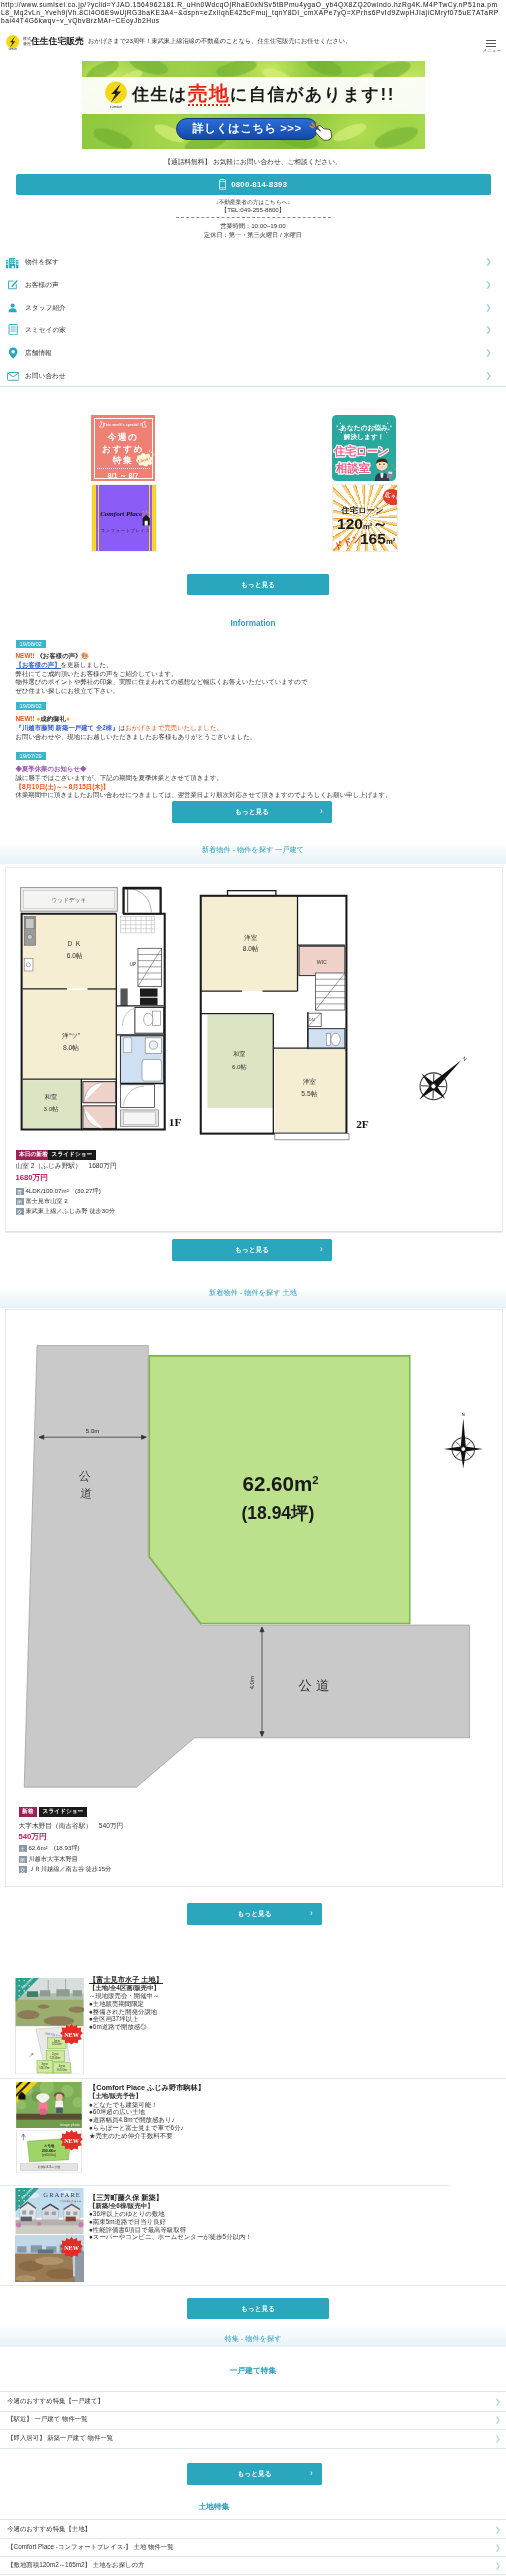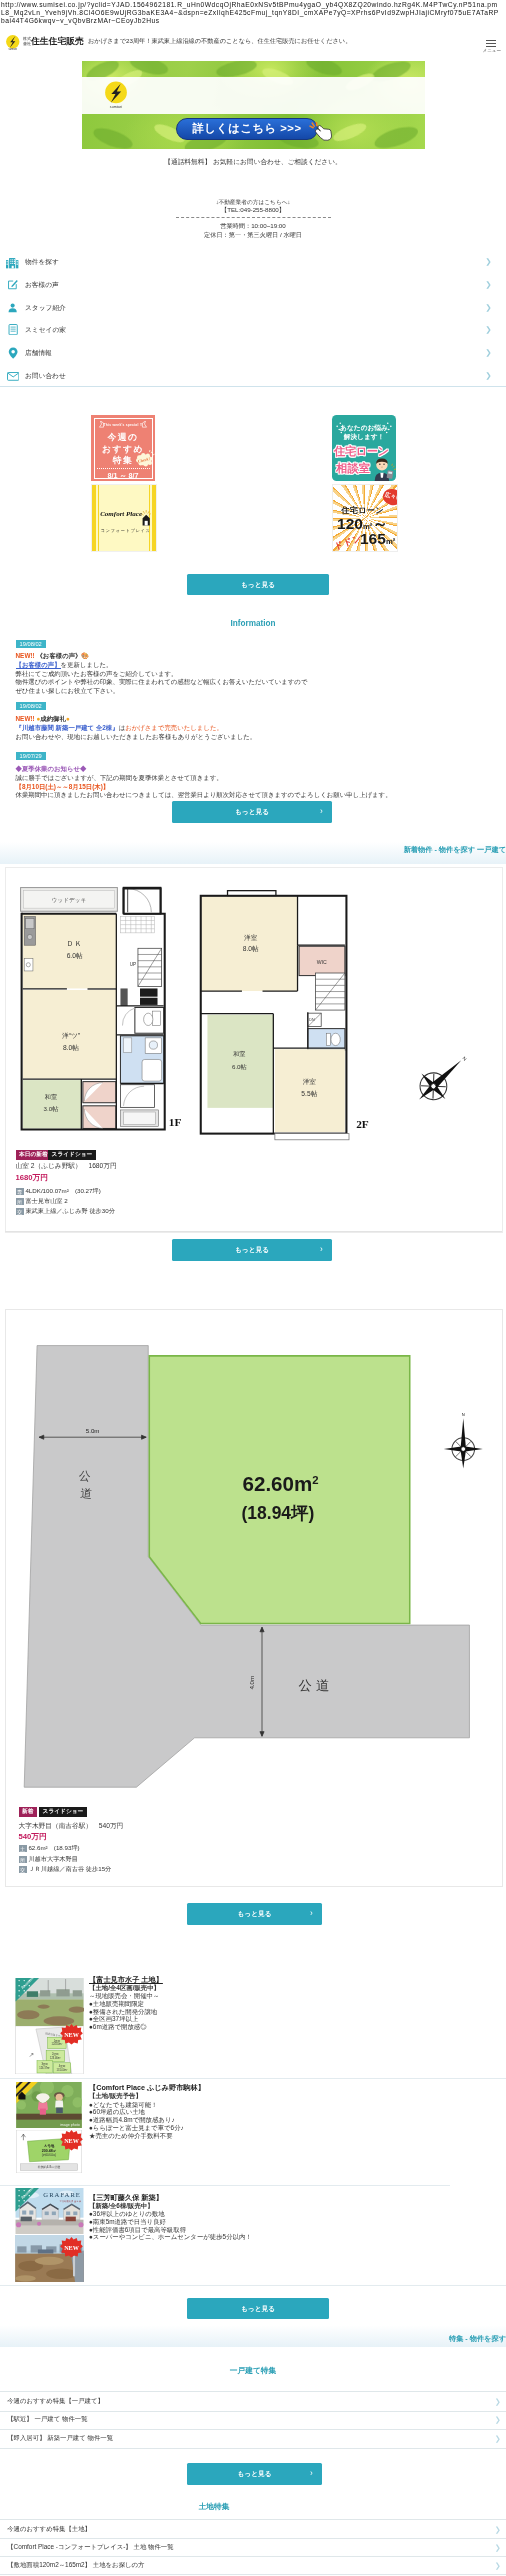"住生は売地に自信があります!!" div.abs { html: none -> <div>住生は<span>売地</span>に自信があります!!</div> }
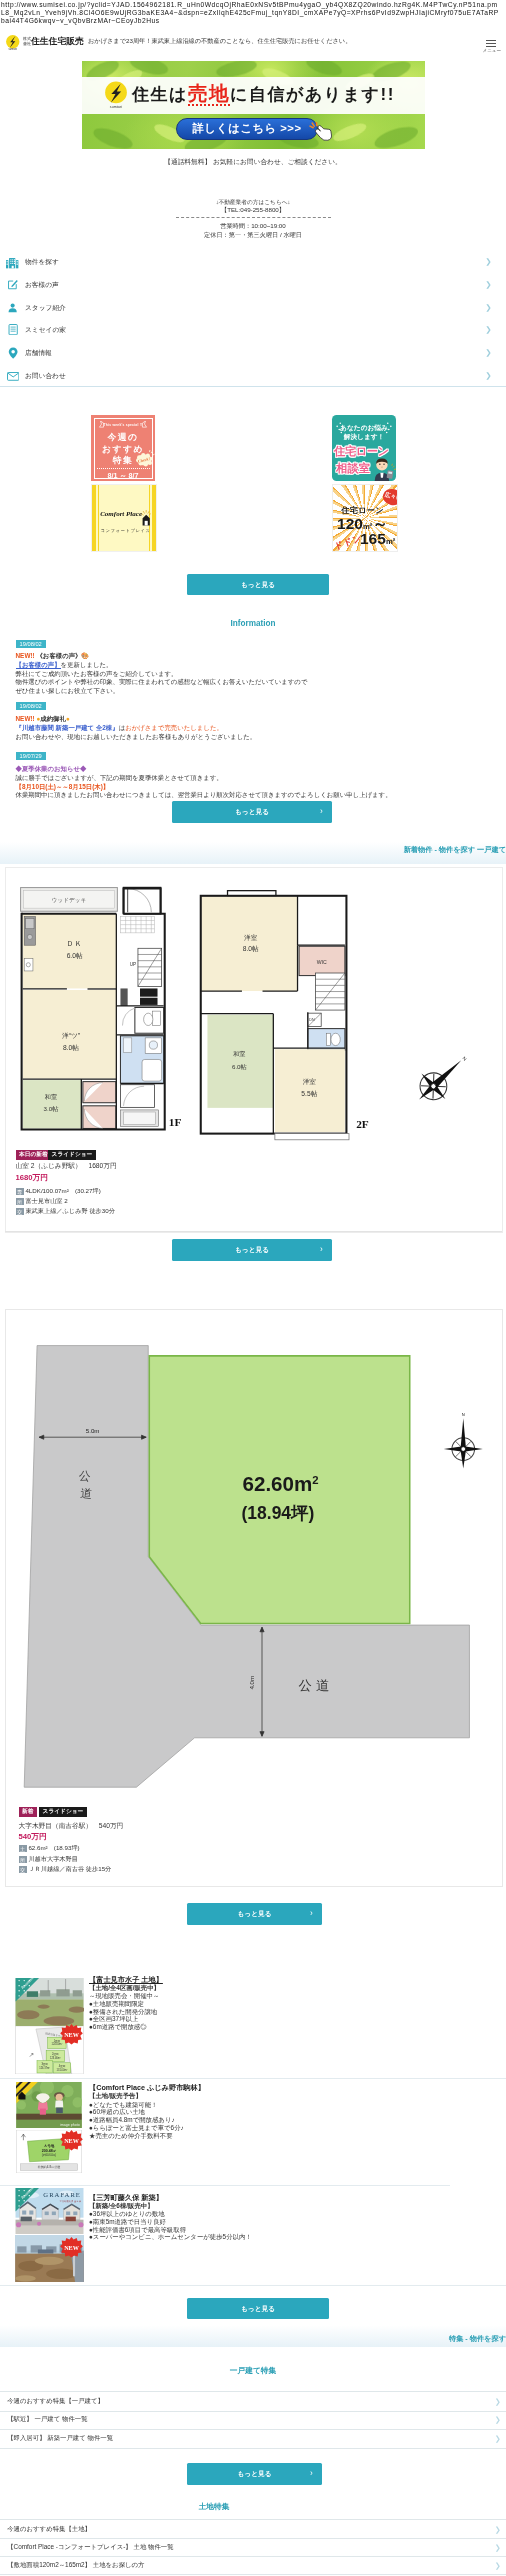"0800-814-8393" div.abs { html: none -> <div> <svg> <rect></rect> <line></line> <line></line> <circle></circle> </svg> <span>0800-814-8393</span> </div> }
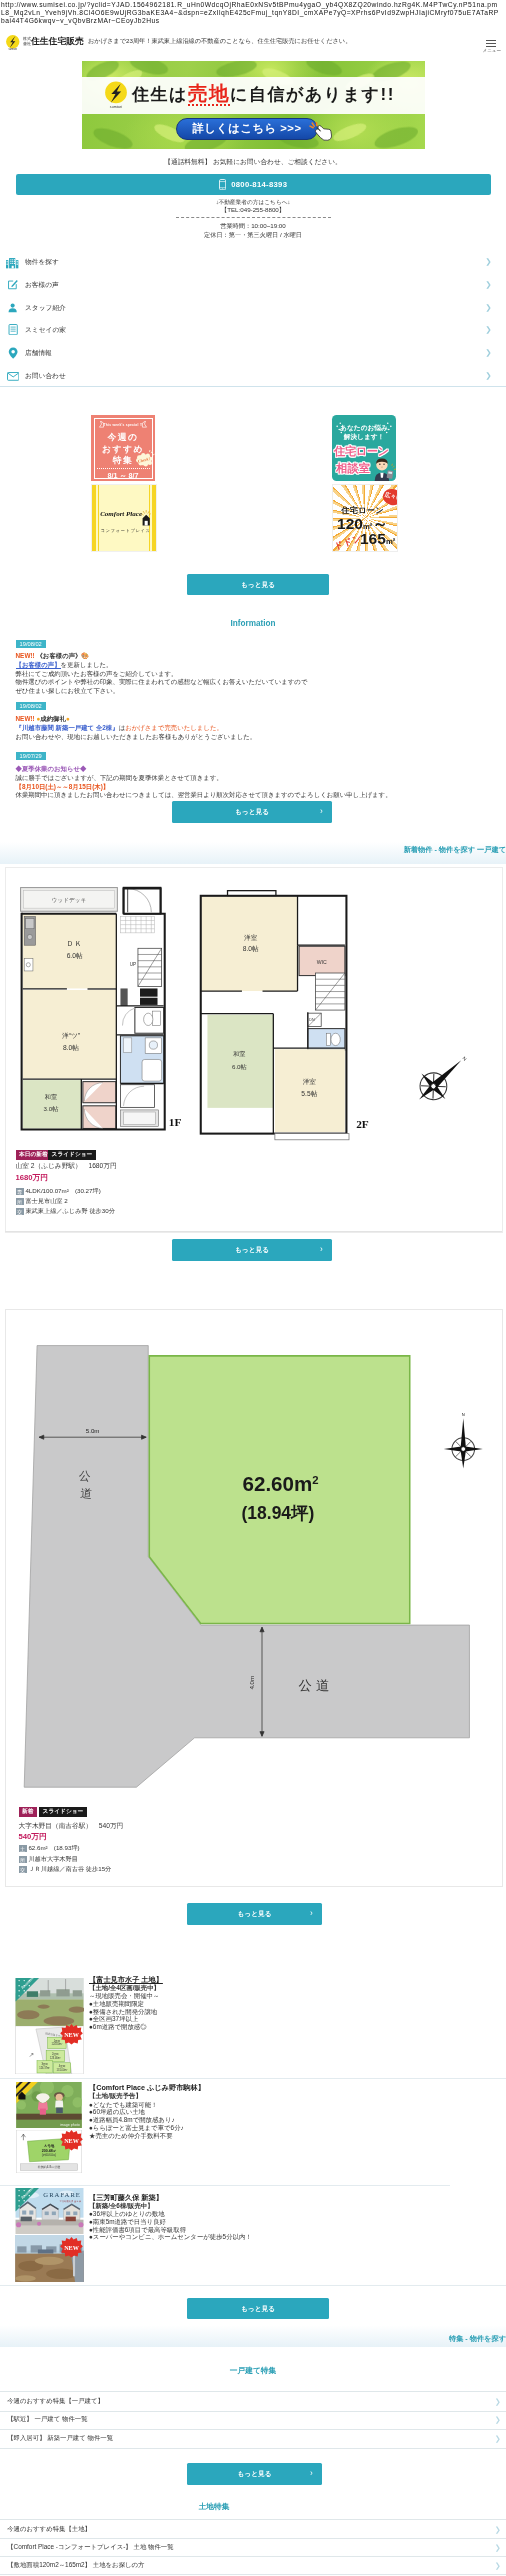"Comfort Place" div.abs { background: #fef9c3 -> #8b5cf6 }
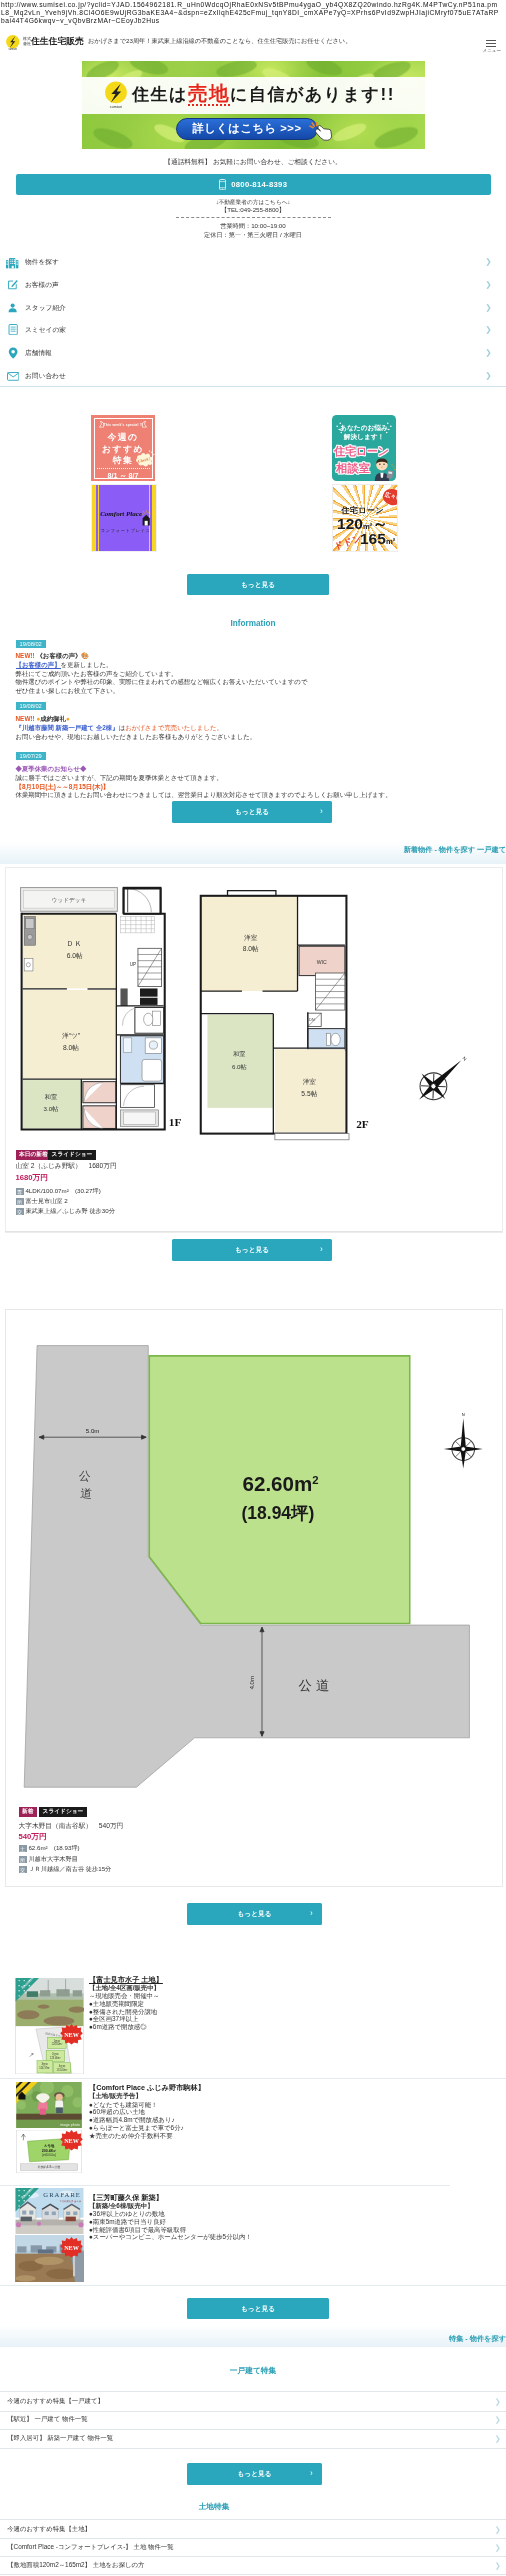"新着物件 - 物件を探す 一戸建て" .hband span { font-weight: bold -> normal; text-align: right -> center }
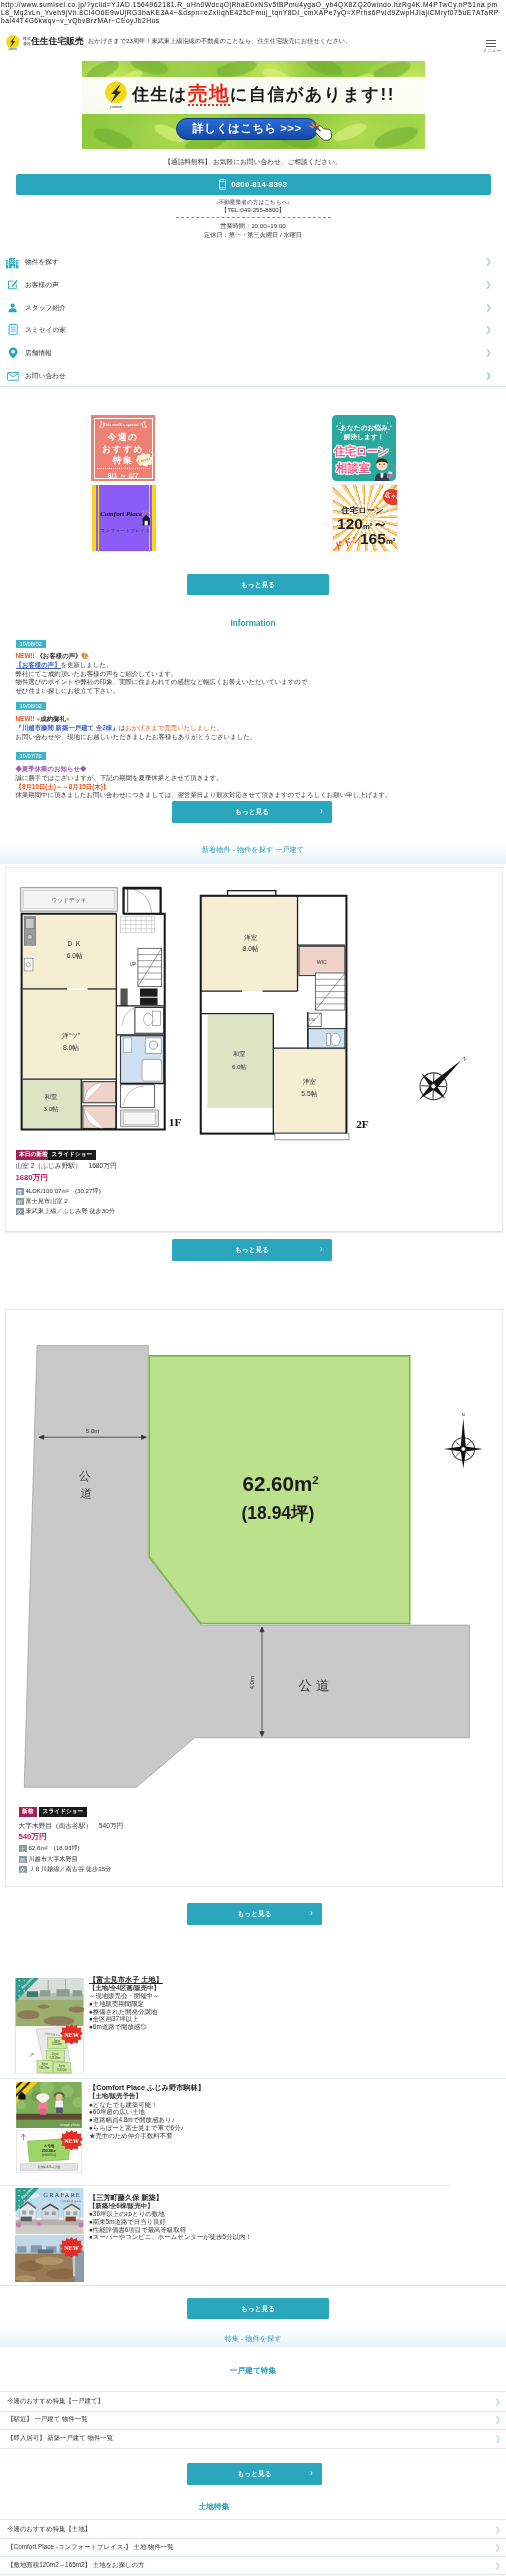"新着物件 - 物件を探す 土地" div.hband { html: none -> <div> <span>新着物件 - 物件を探す 土地</span> </div> }
